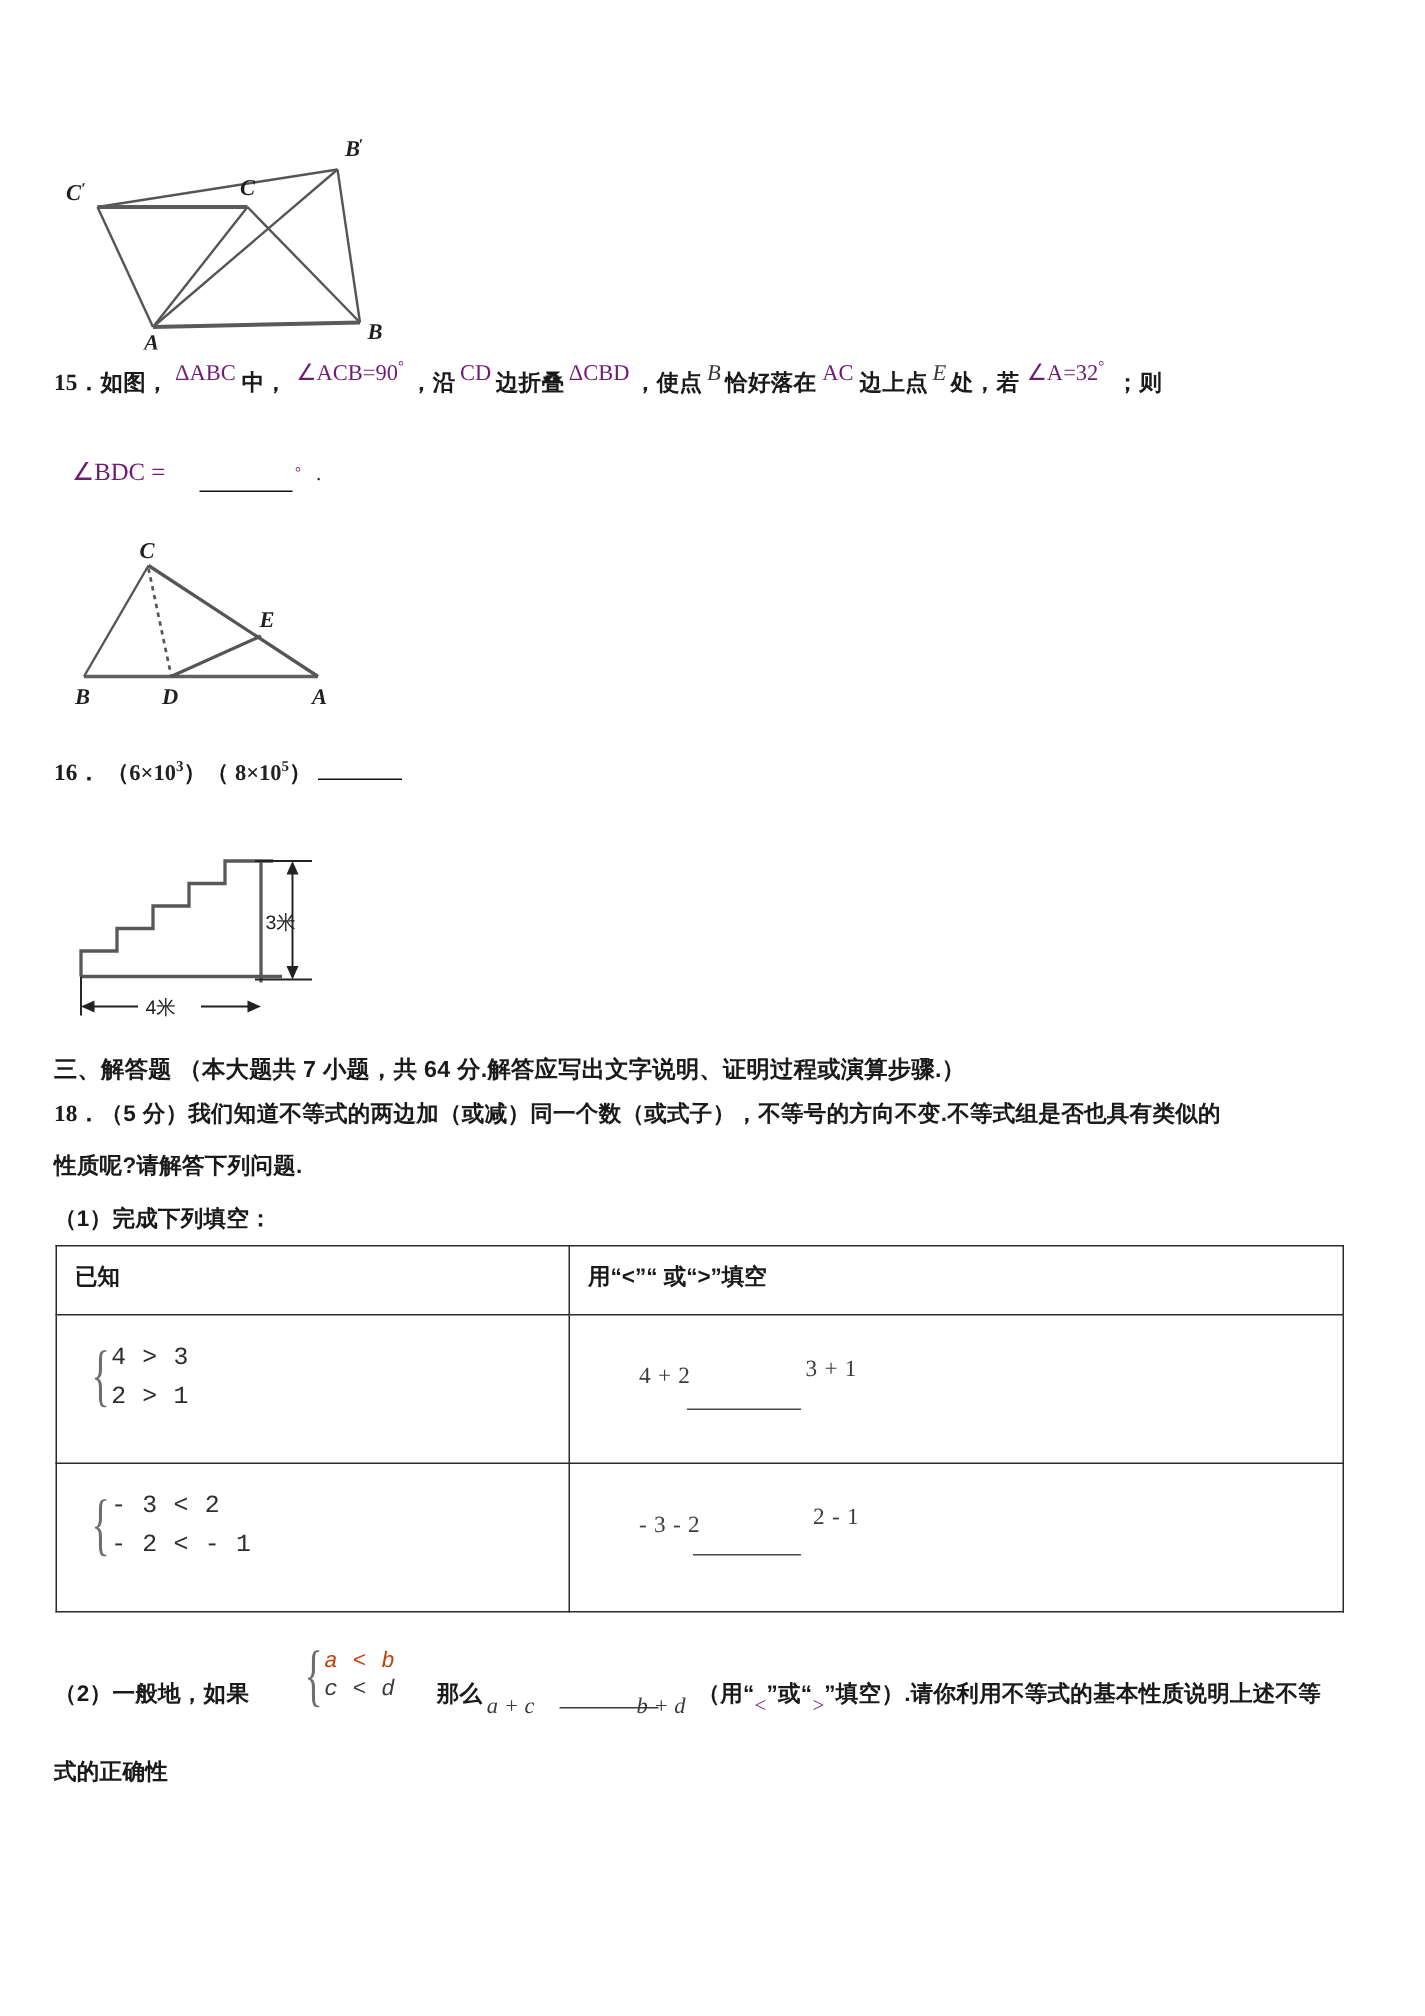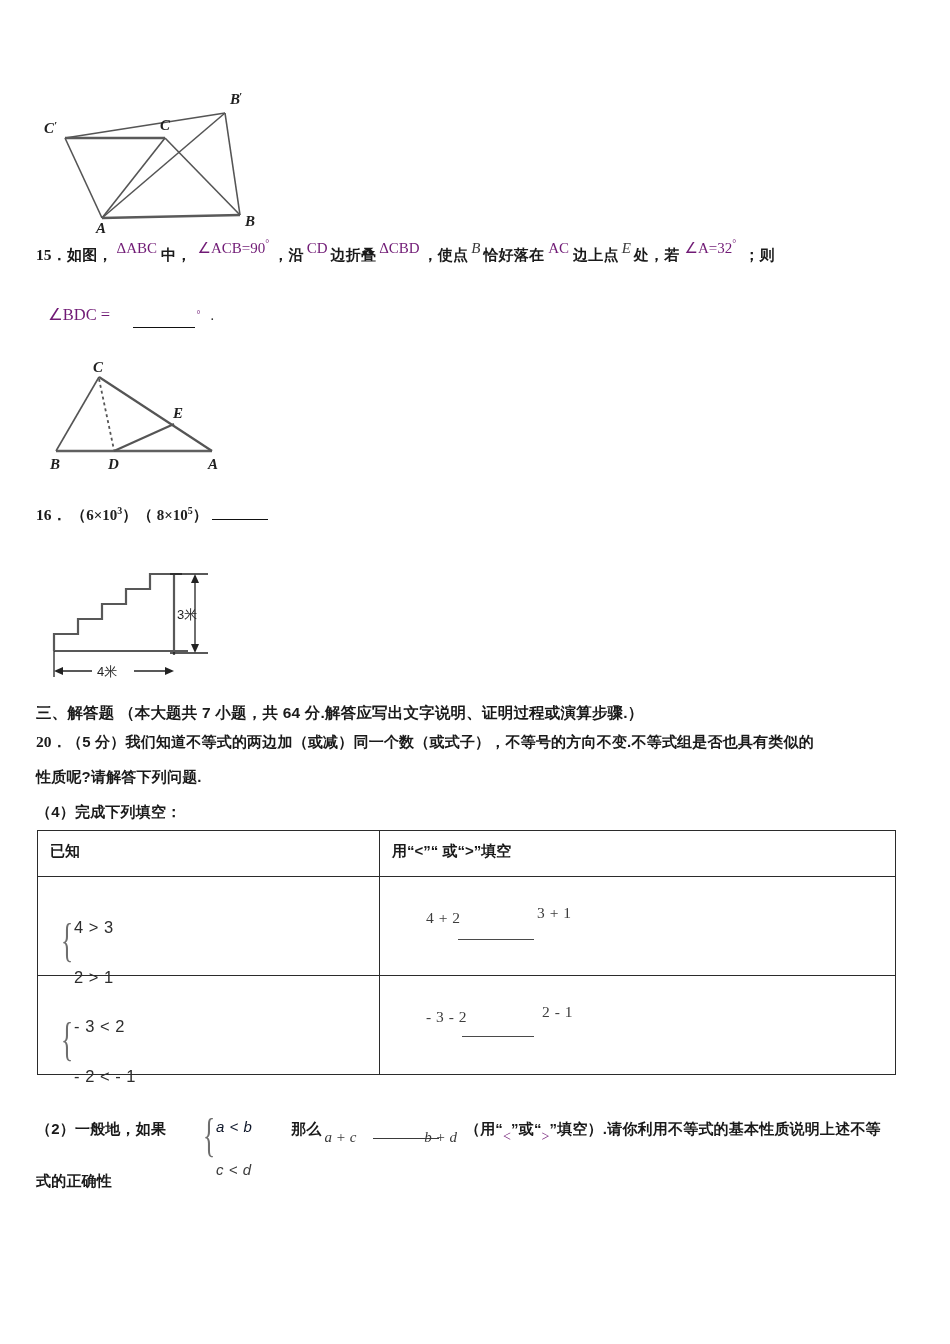"20．" span.qnum { text: 20 -> 18 }
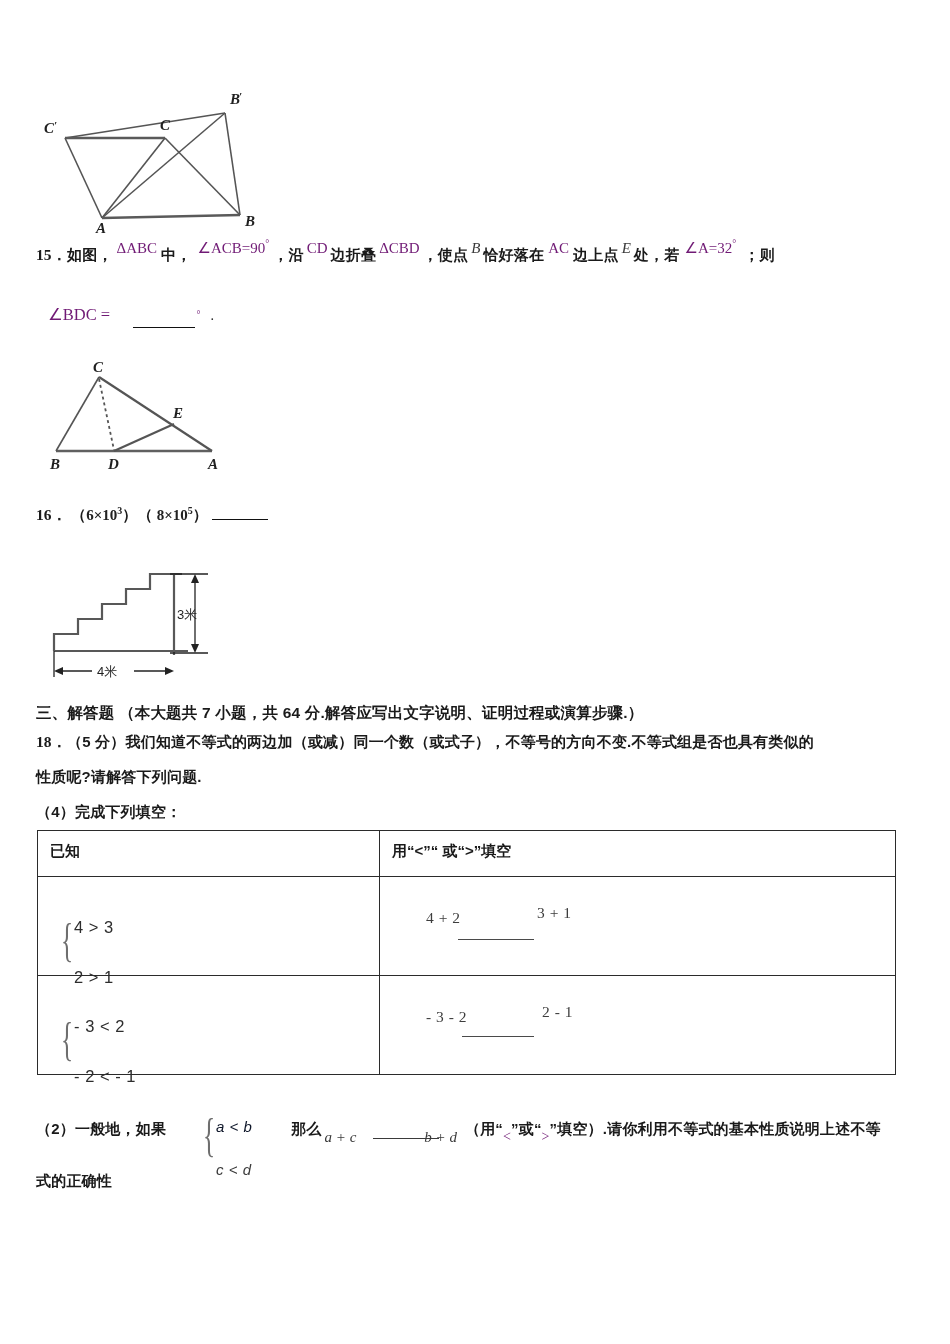"（4）完成下列填空：" div.abs { text: 4 -> 1 }
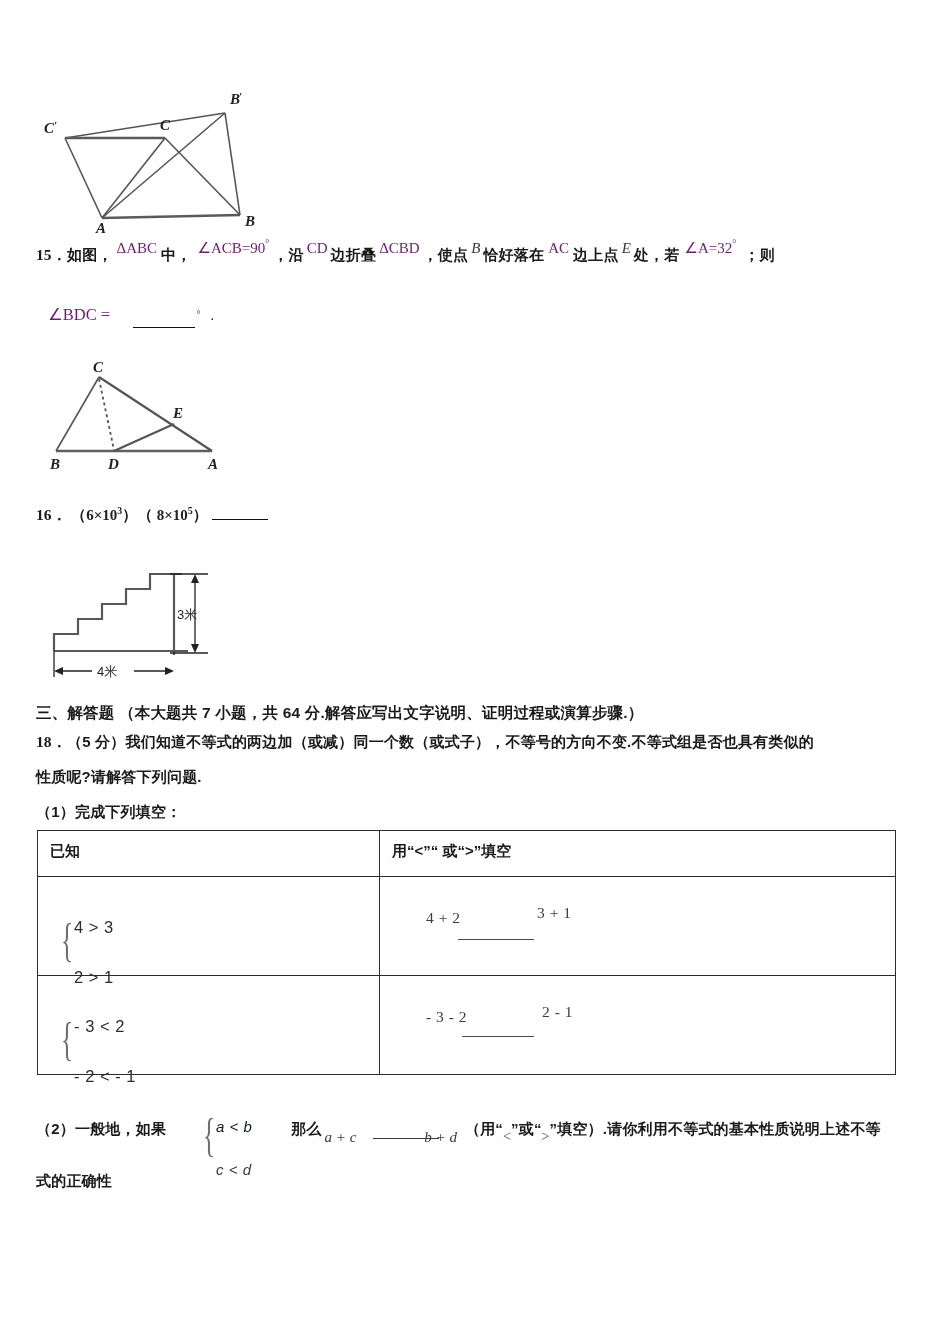"4 > 3" .sys-row { font-family: Liberation Sans, sans-serif -> Liberation Mono, monospace; margin-top: 24px -> none }
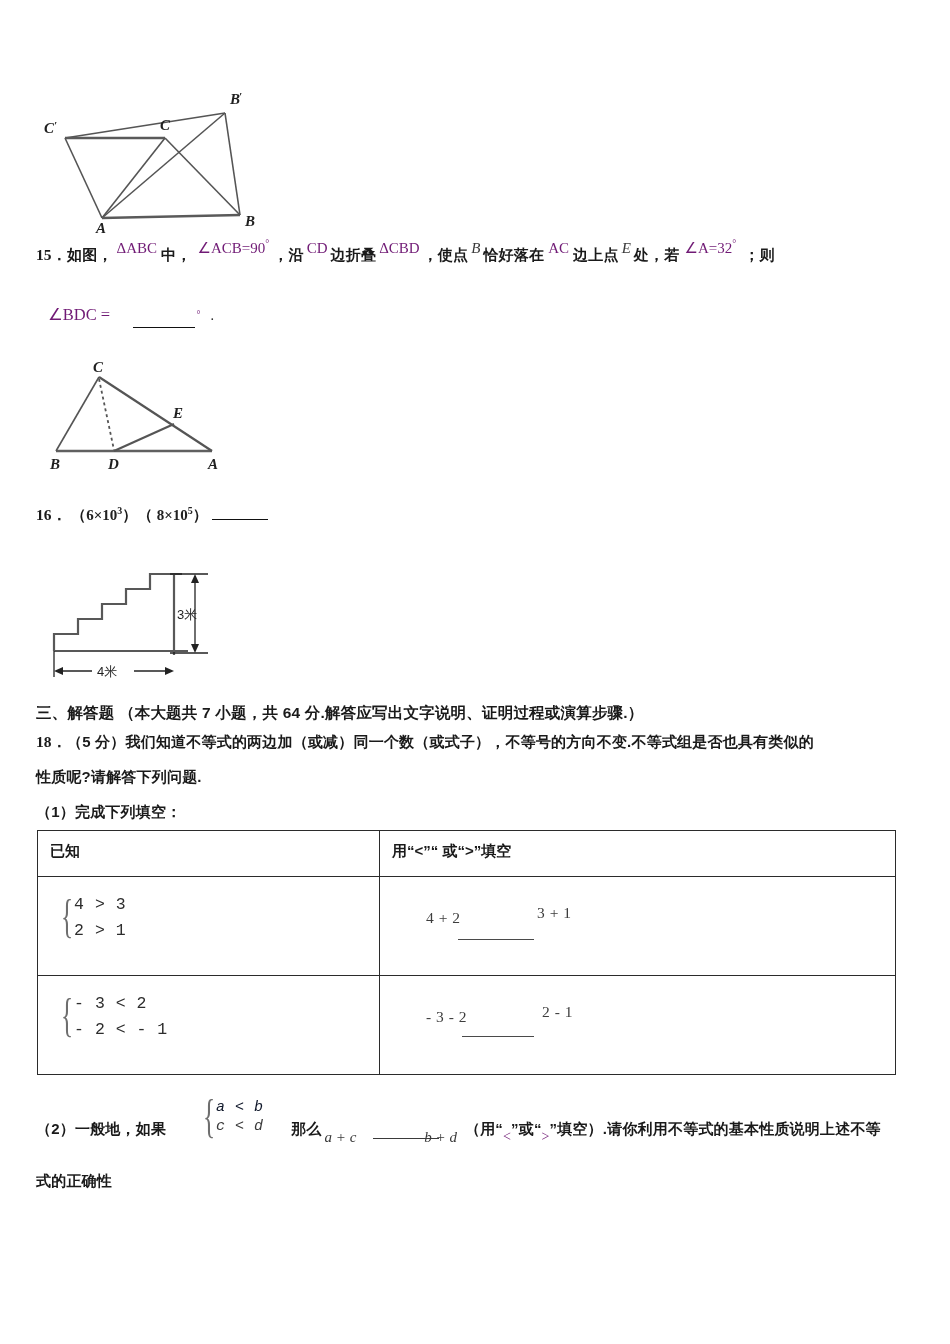"a < b" span.sys-row { color: #0f172a -> #c2410c }
